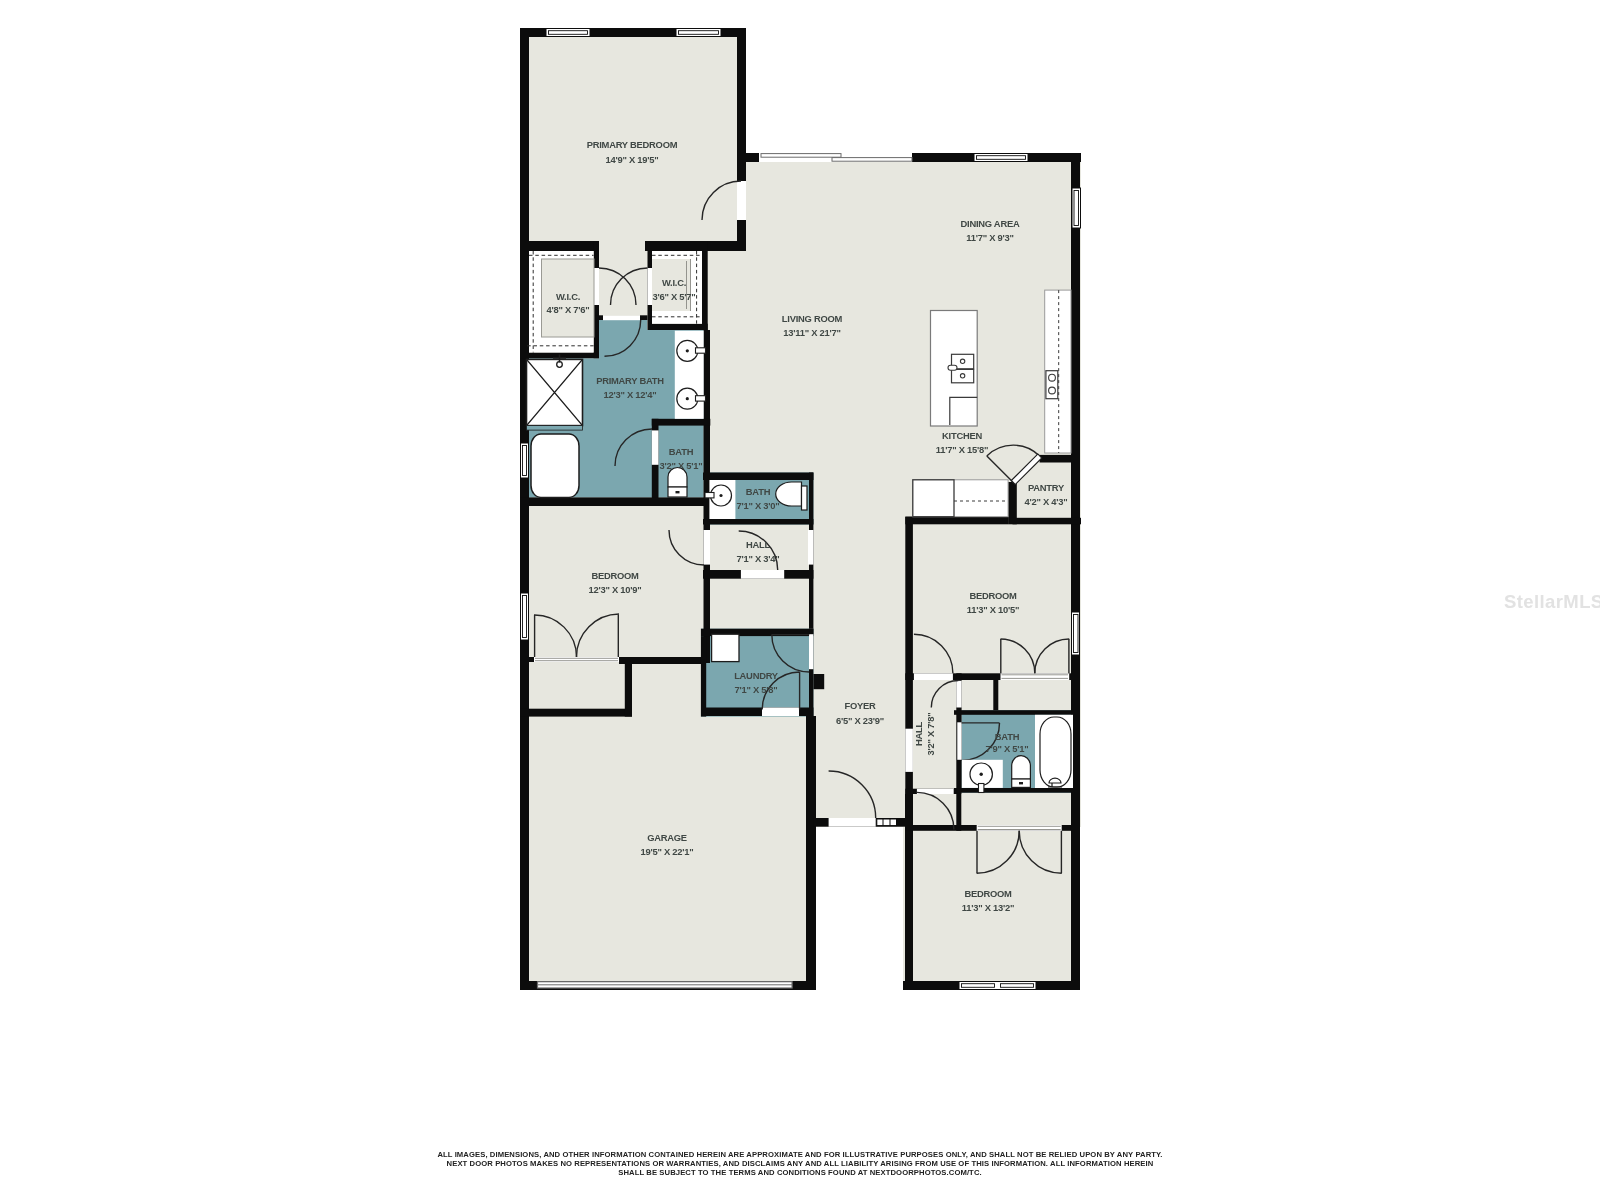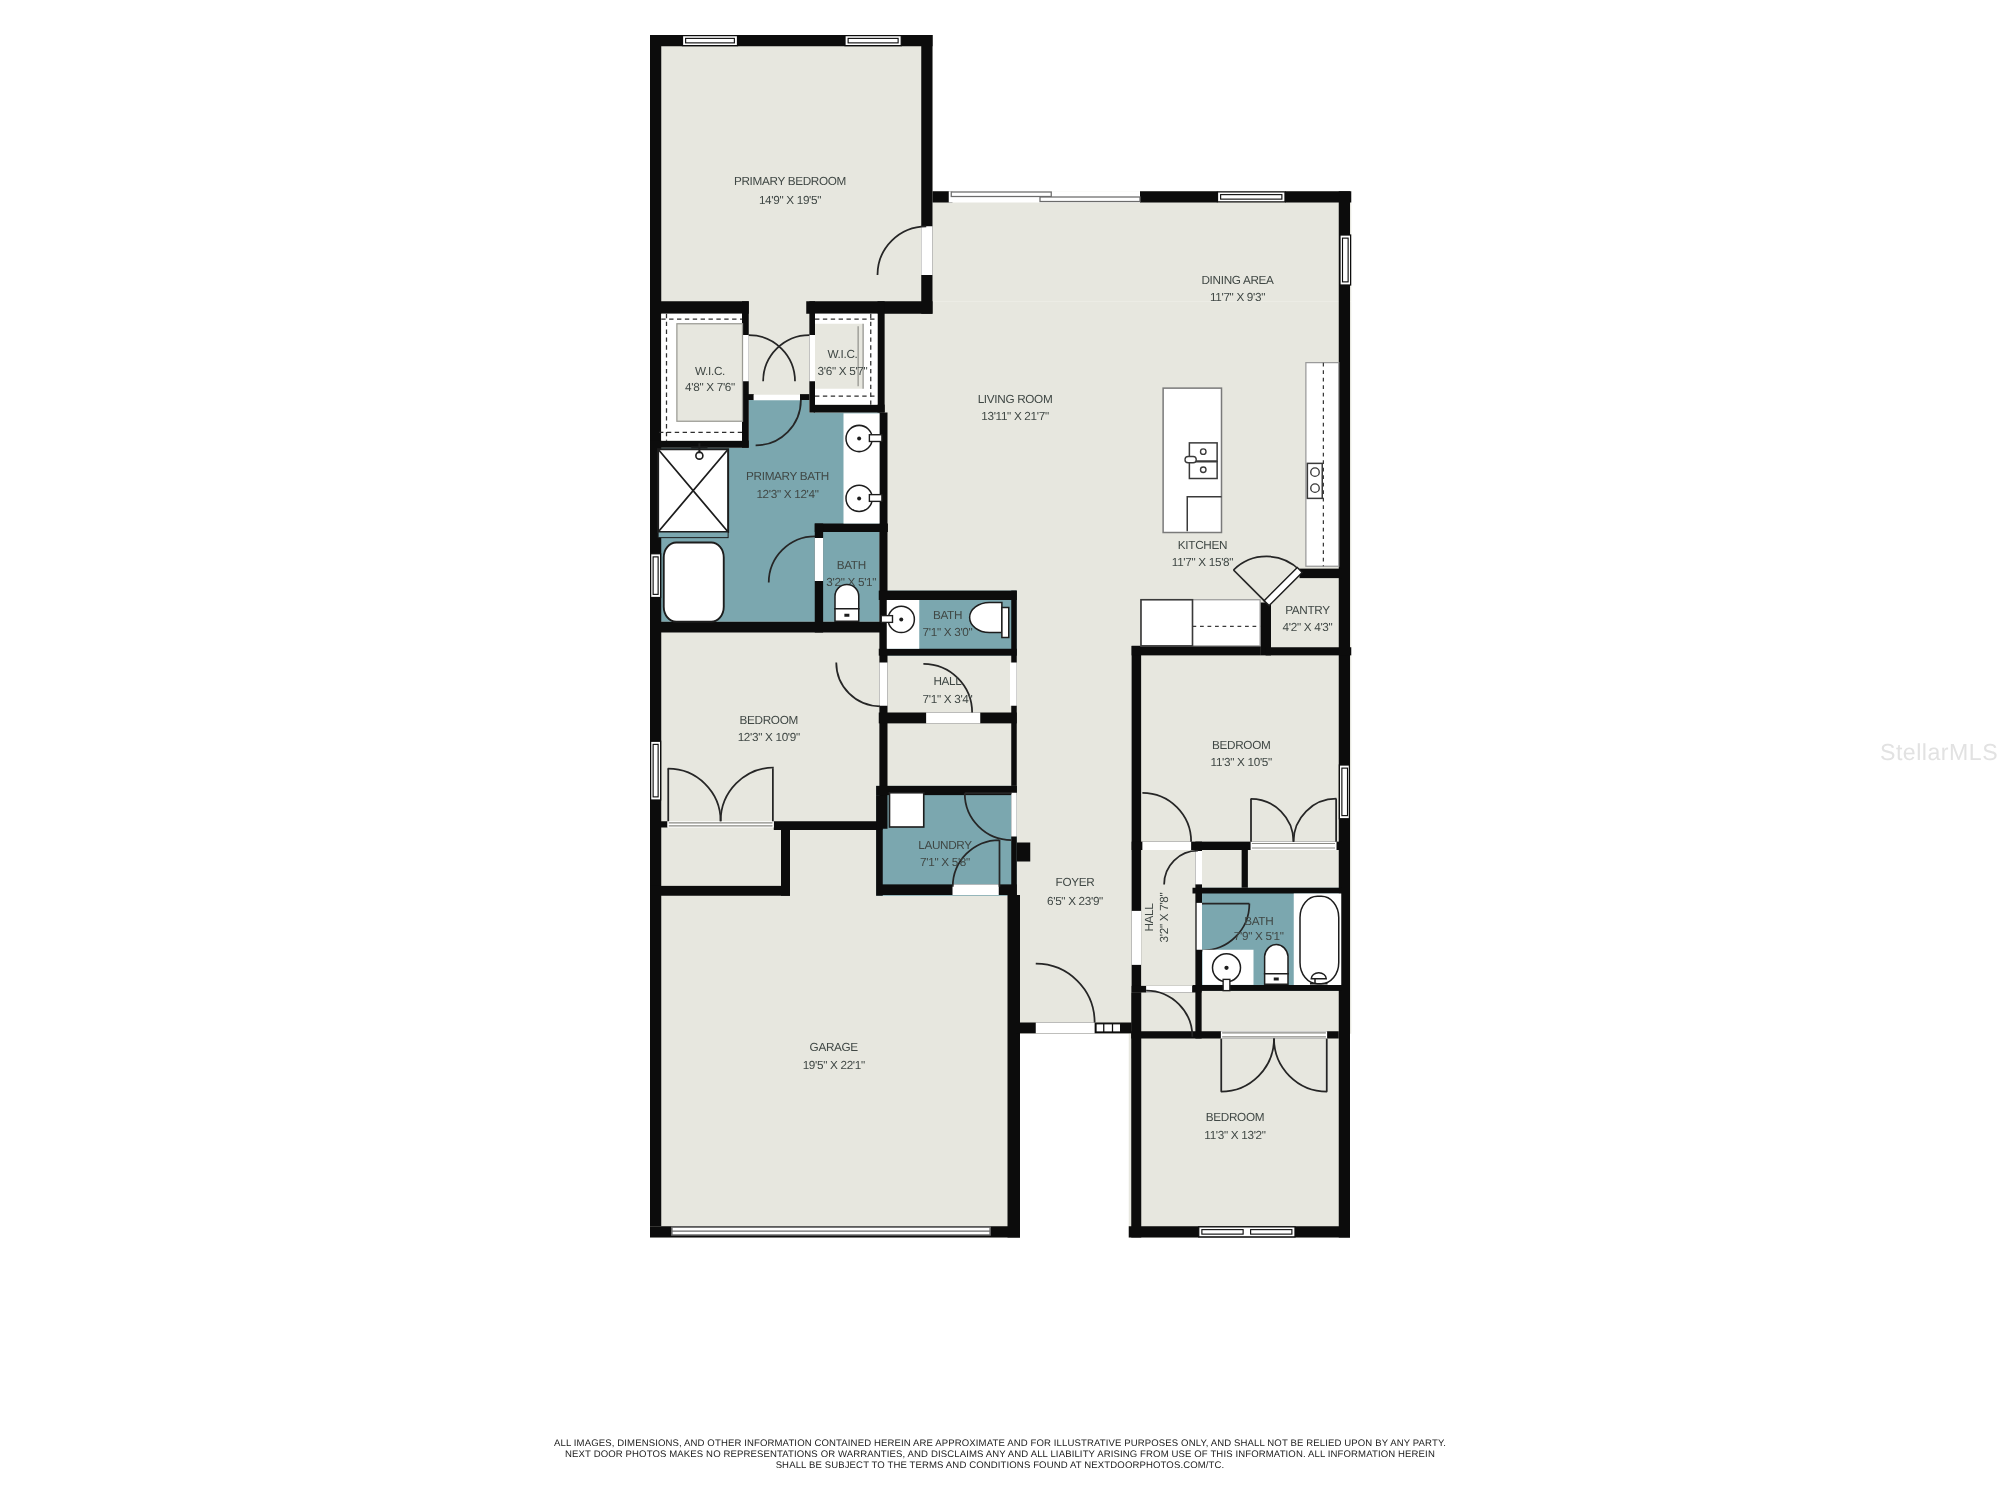"PRIMARY BEDROOM" .page { font-weight: none -> bold }
